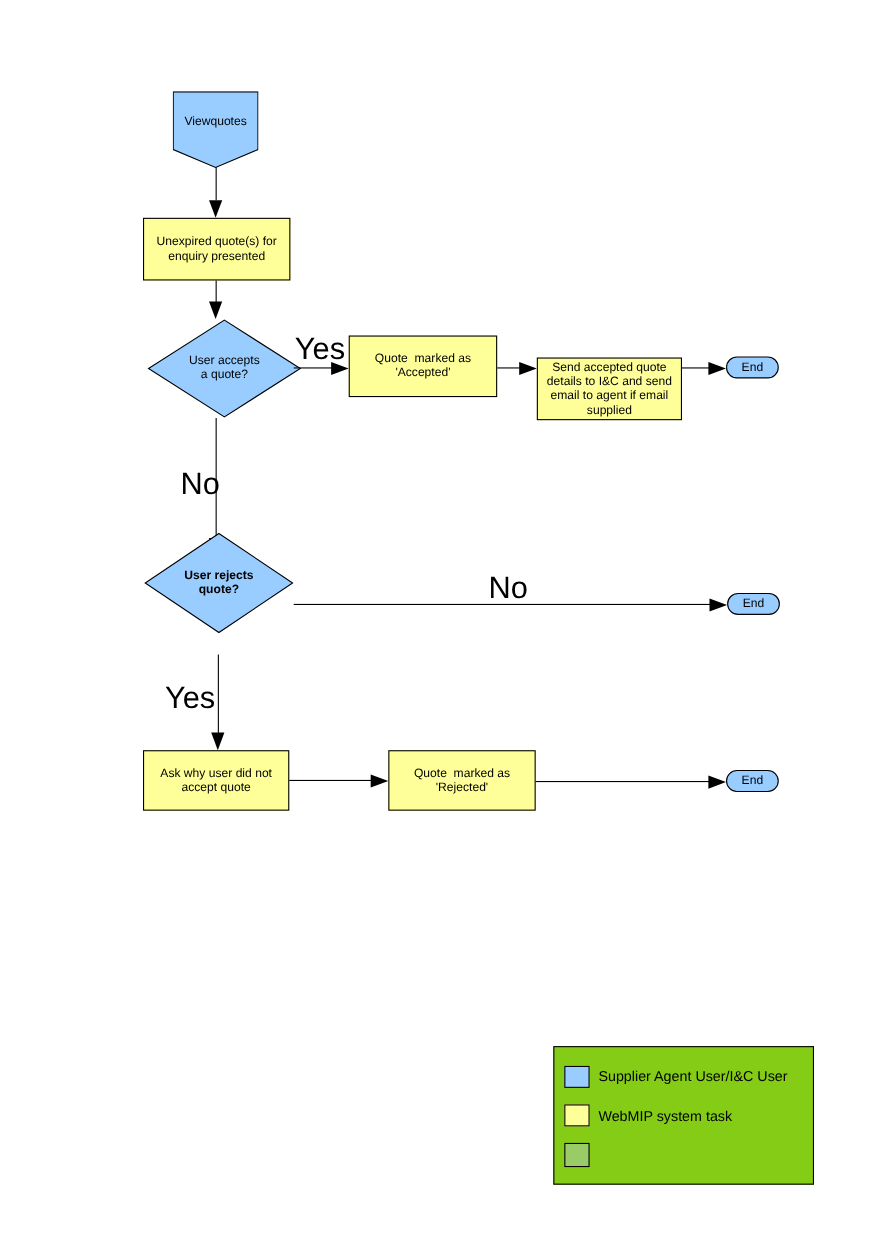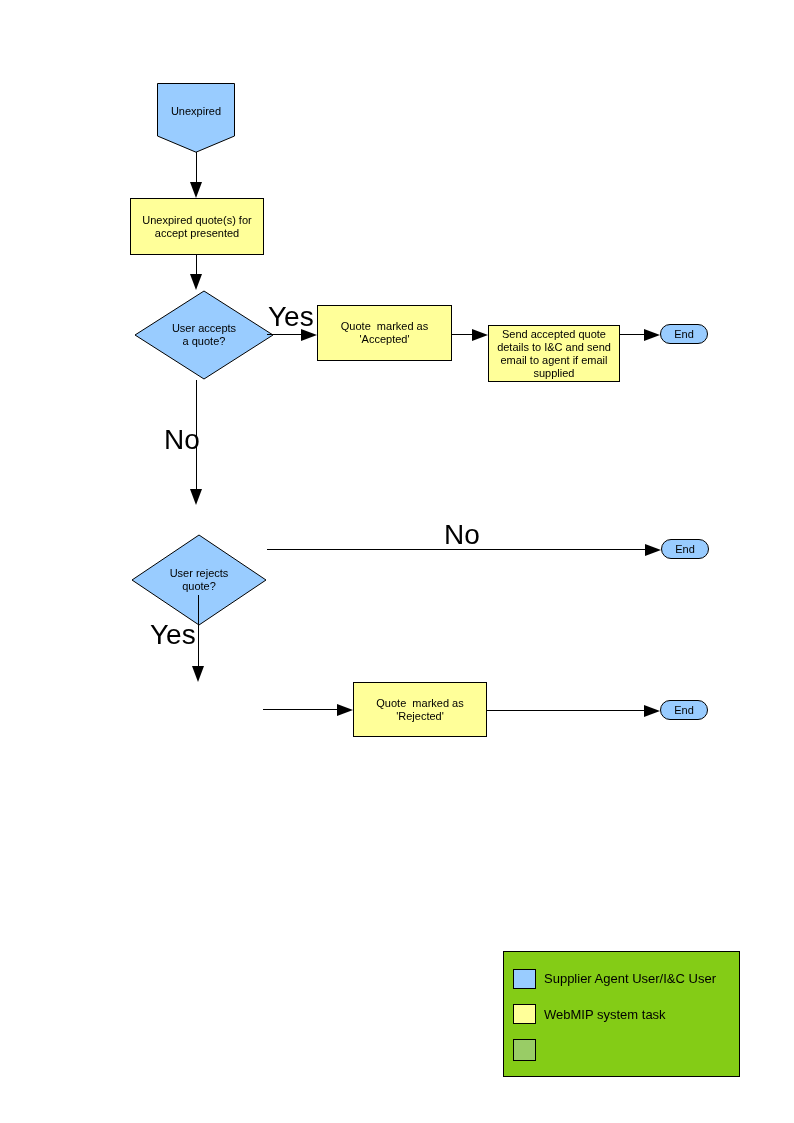"Unexpired" div.node-label { text: Unexpired -> Viewquotes }
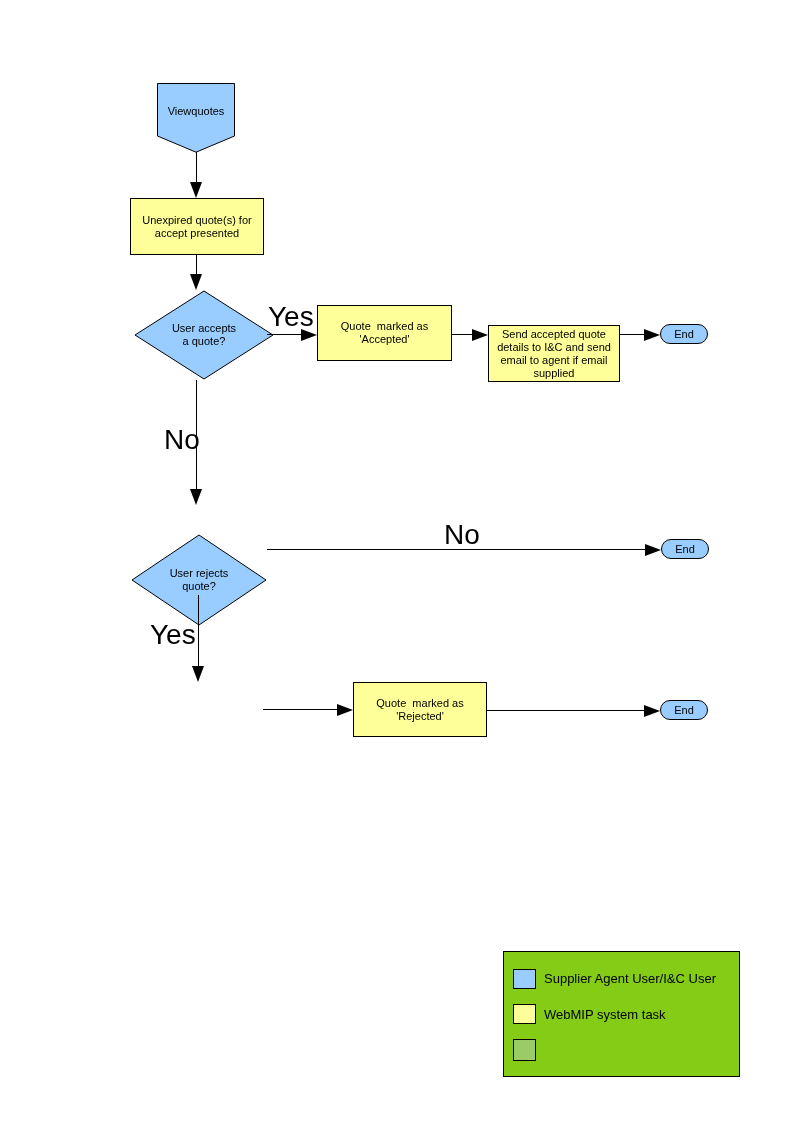"Unexpired quote(s) for" div.box-label { text: accept -> enquiry }
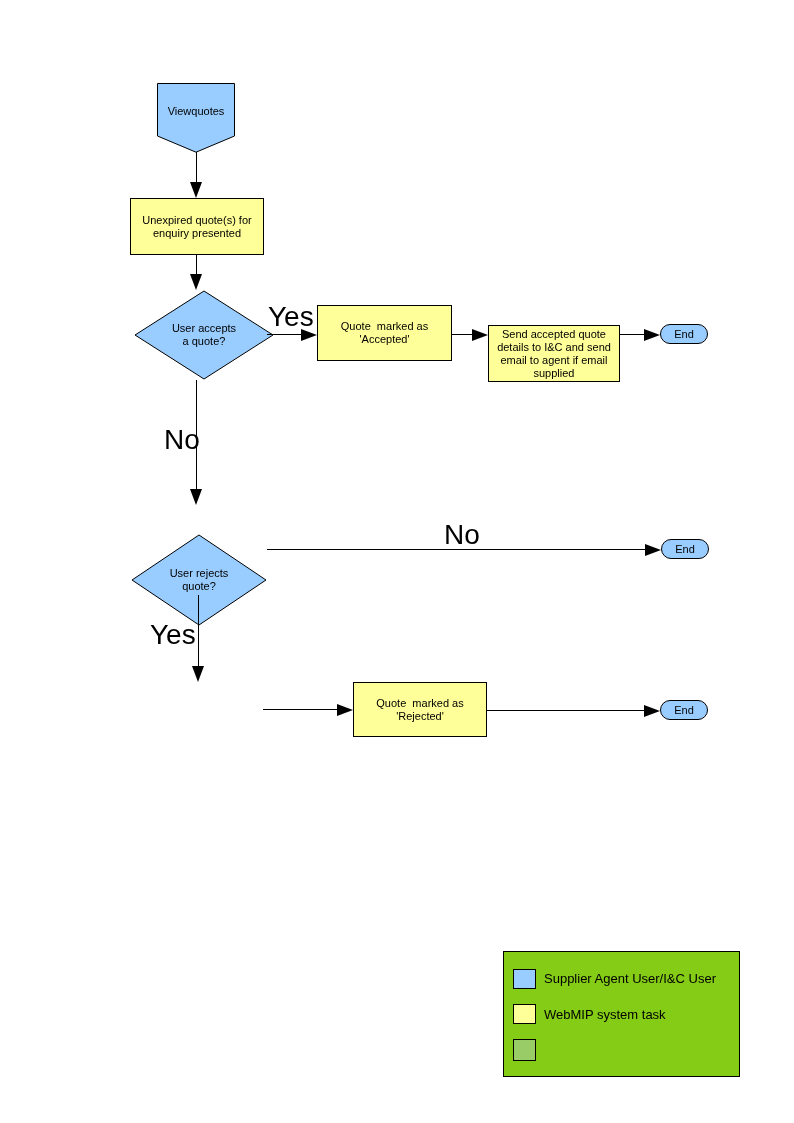"User rejects" div.node { font-weight: none -> bold; top: 534px -> 484px }
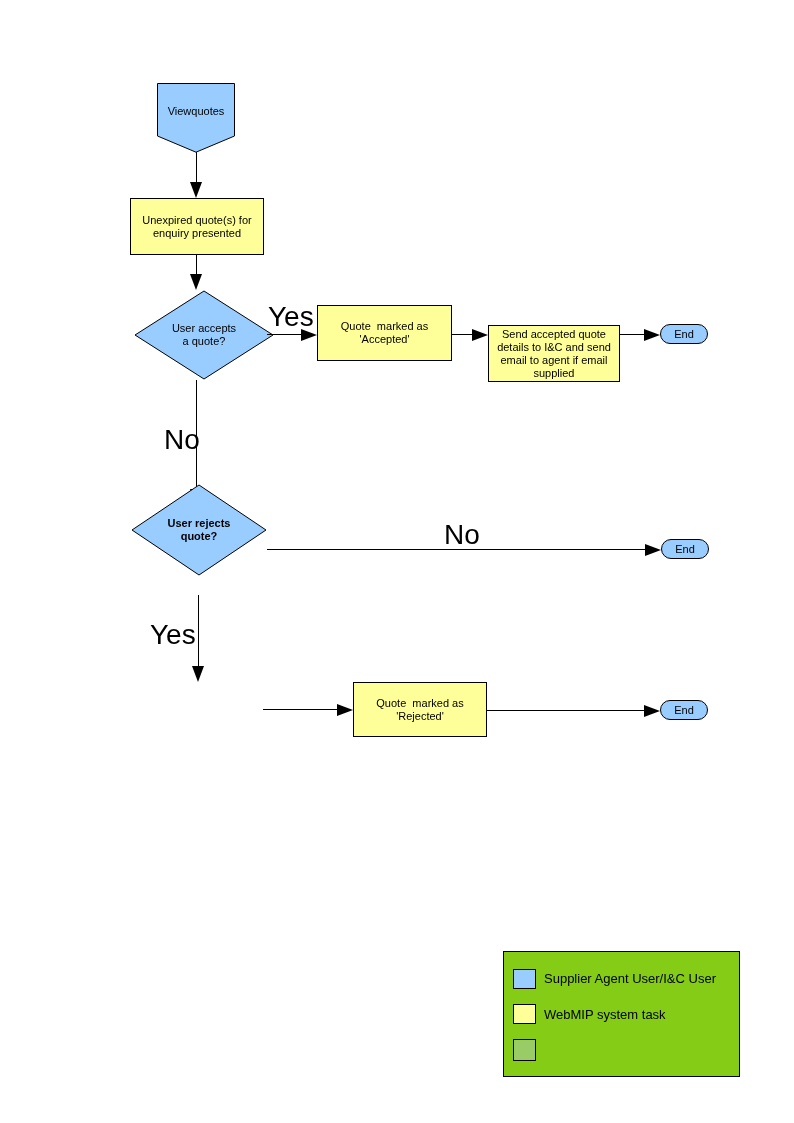"Ask why user did not" div.box { html: none -> <div> <div>Ask why user did not accept quote</div> </div> }
